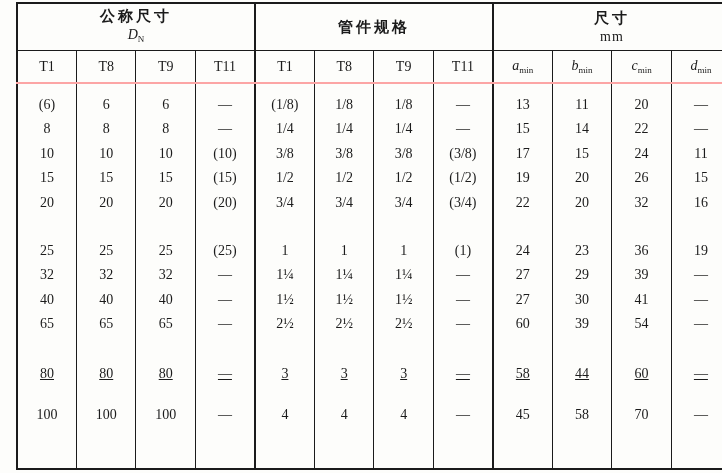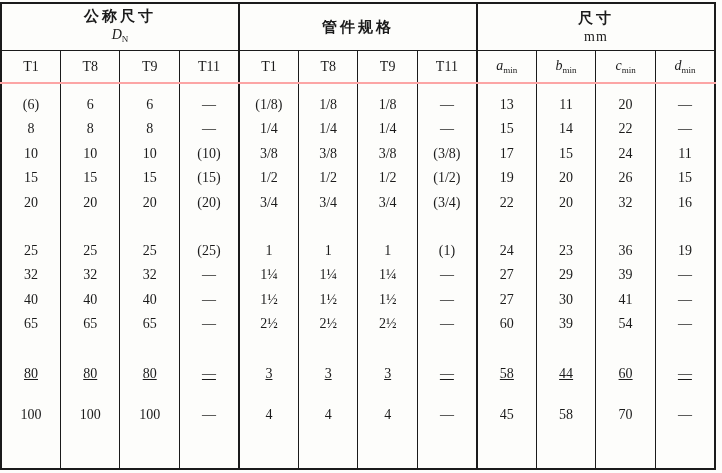"公称尺寸" .page { padding: 2px 0 -> 2px 16px }
